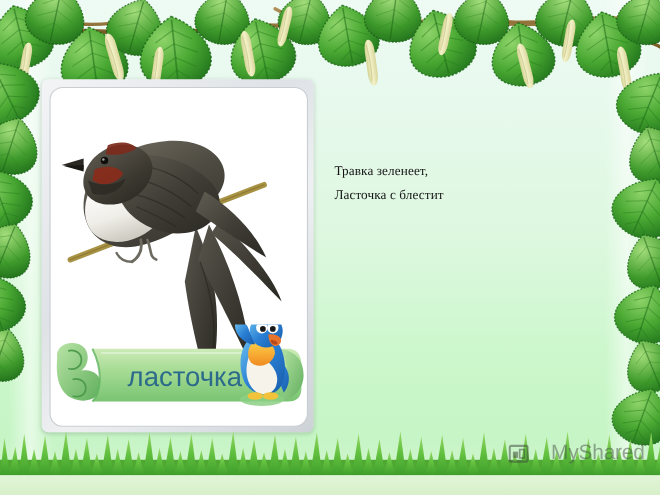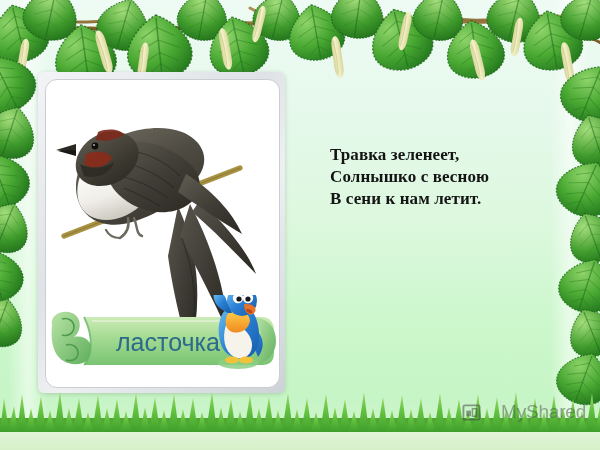"Травка зеленеет," #poem { font-size: 17px -> 12px; font-weight: bold -> normal; left: 330px -> 304px }
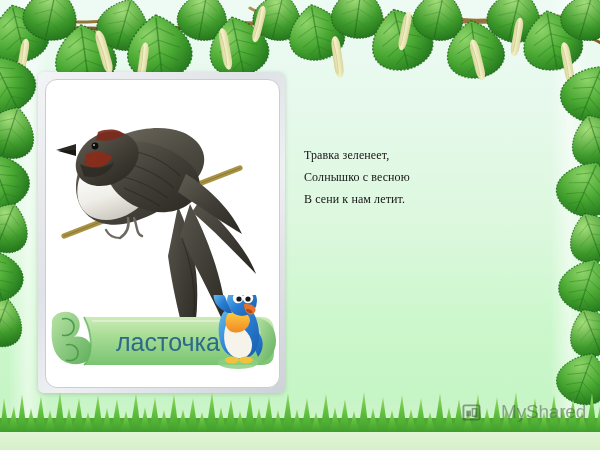"Солнышко с весною" div.line { text: Солнышко с весною -> Ласточка с блестит }
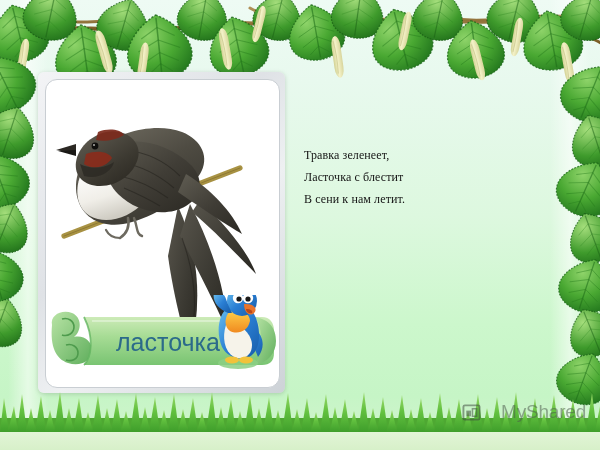"В сени к нам летит." div.line { html: <div>В сени к нам летит.</div> -> none }
